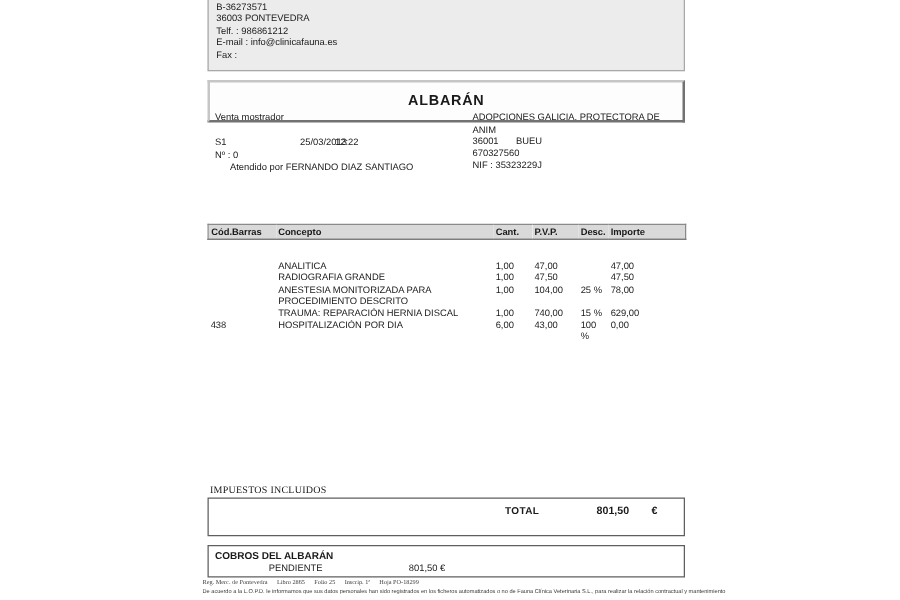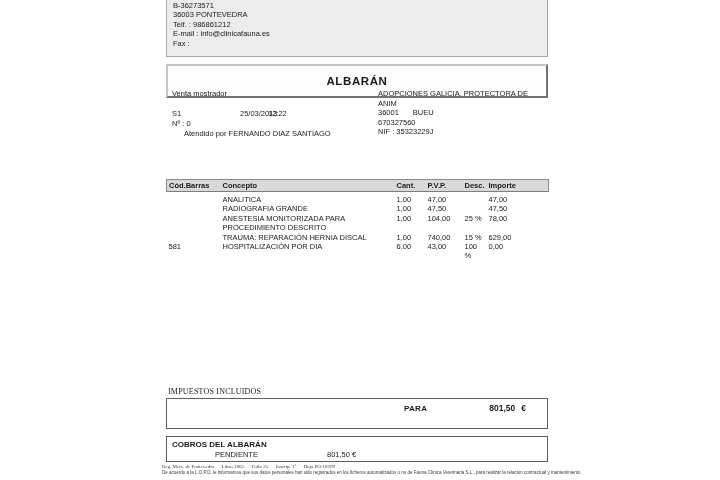"ANALITICA" .items tbody tr:first-child td { padding-top: 3px -> 16px }
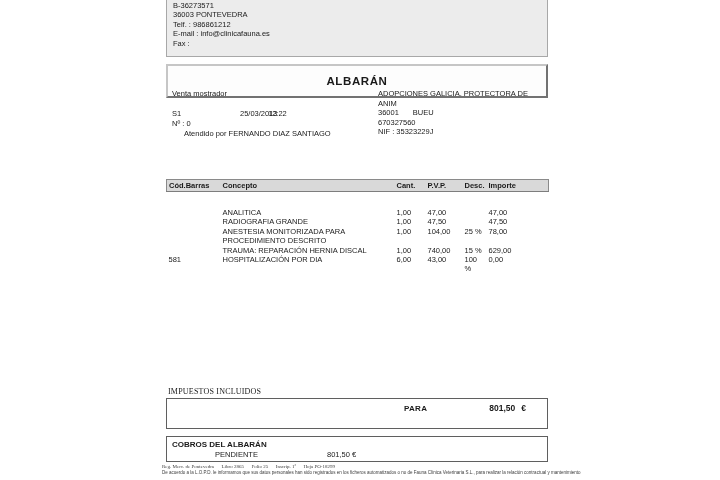"581" td { text: 581 -> 438 }
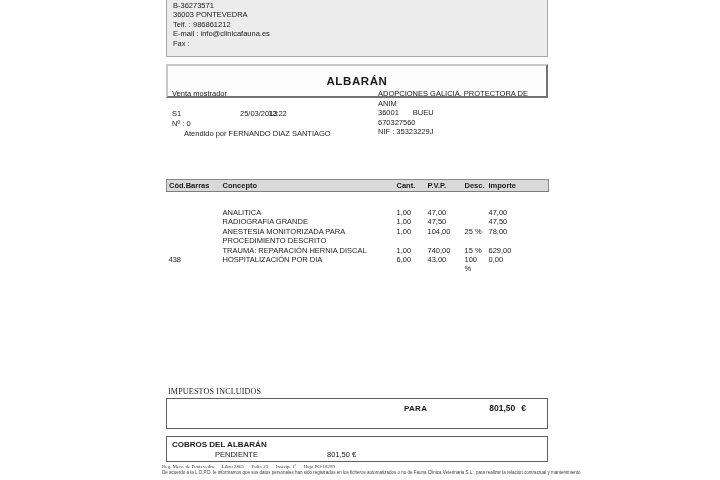"PARA" span.total-label { text: PARA -> TOTAL }
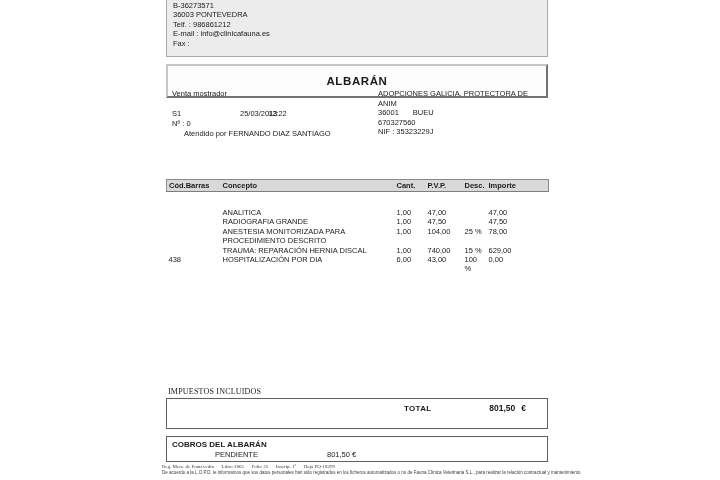"801,50" .total-amount { gap: 6px -> 18px }
